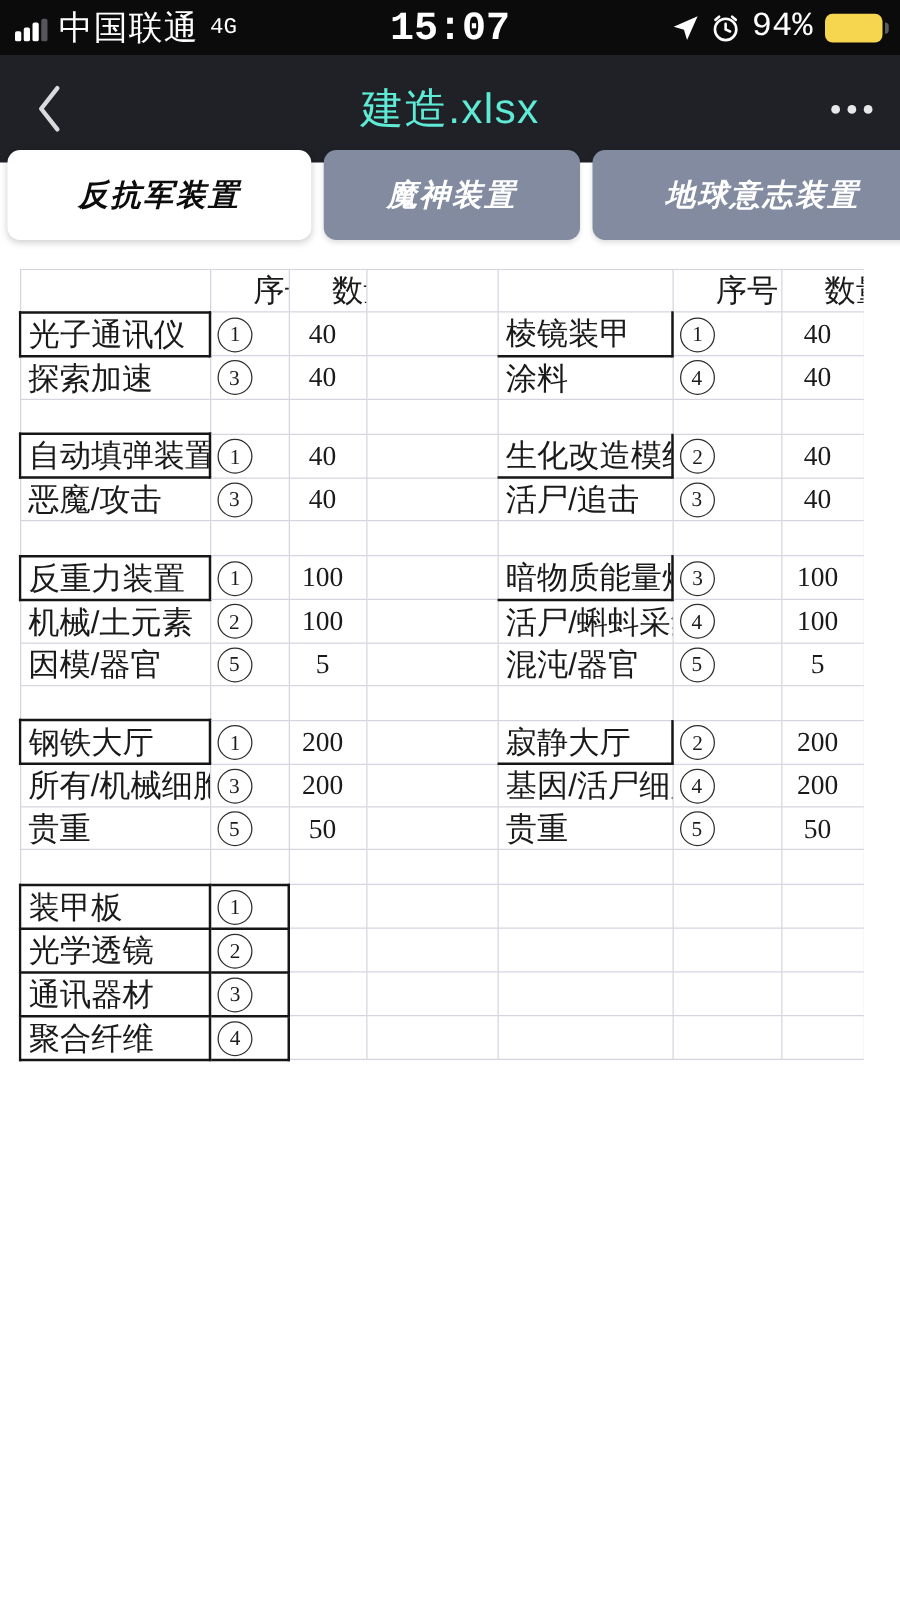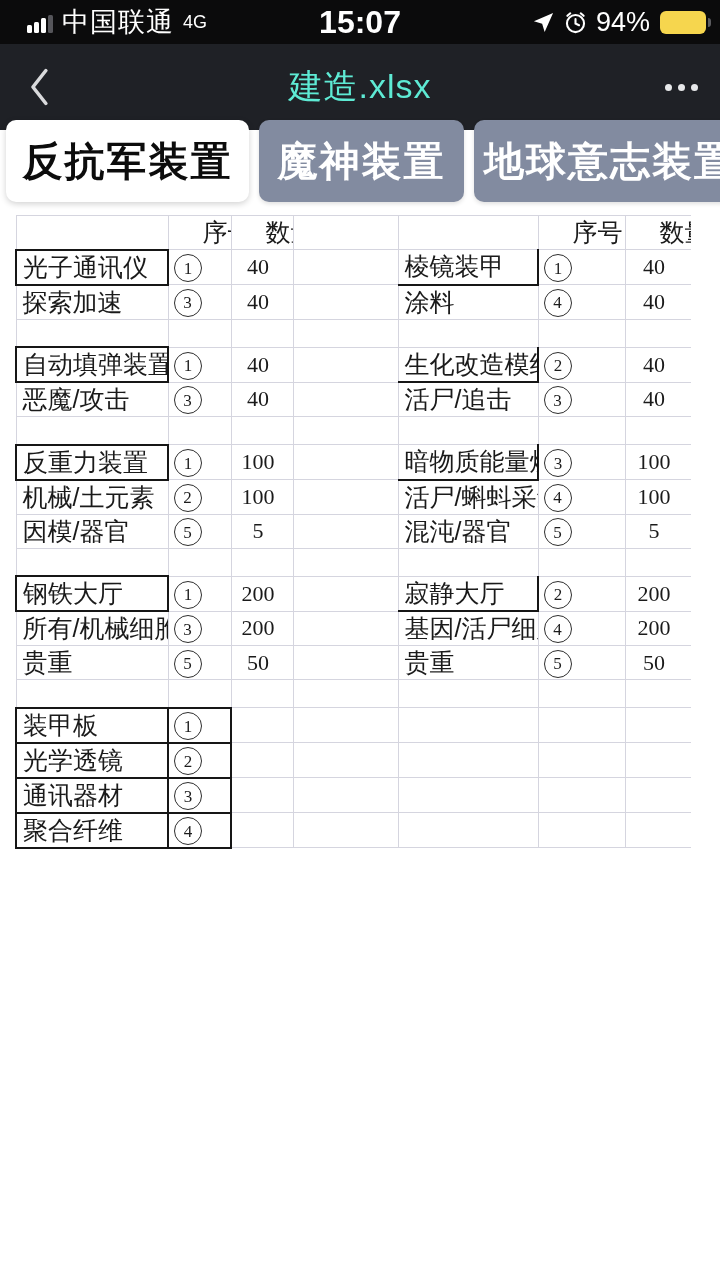"中国联通" .statusbar { font-family: none -> Liberation Mono, monospace; padding: 0 14px 0 27px -> 0 14px 0 12px }
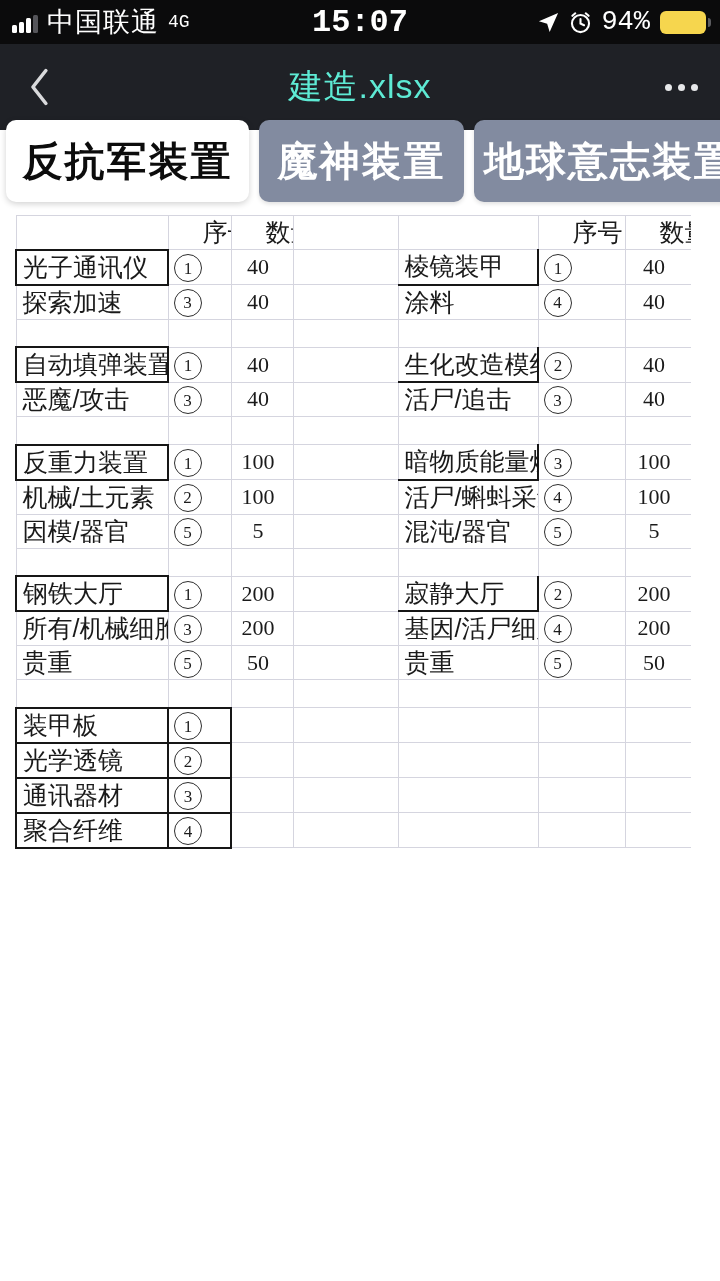"反抗军装置" .tab { font-size: 40px -> 24px; font-style: none -> italic; height: 82px -> 72px }
